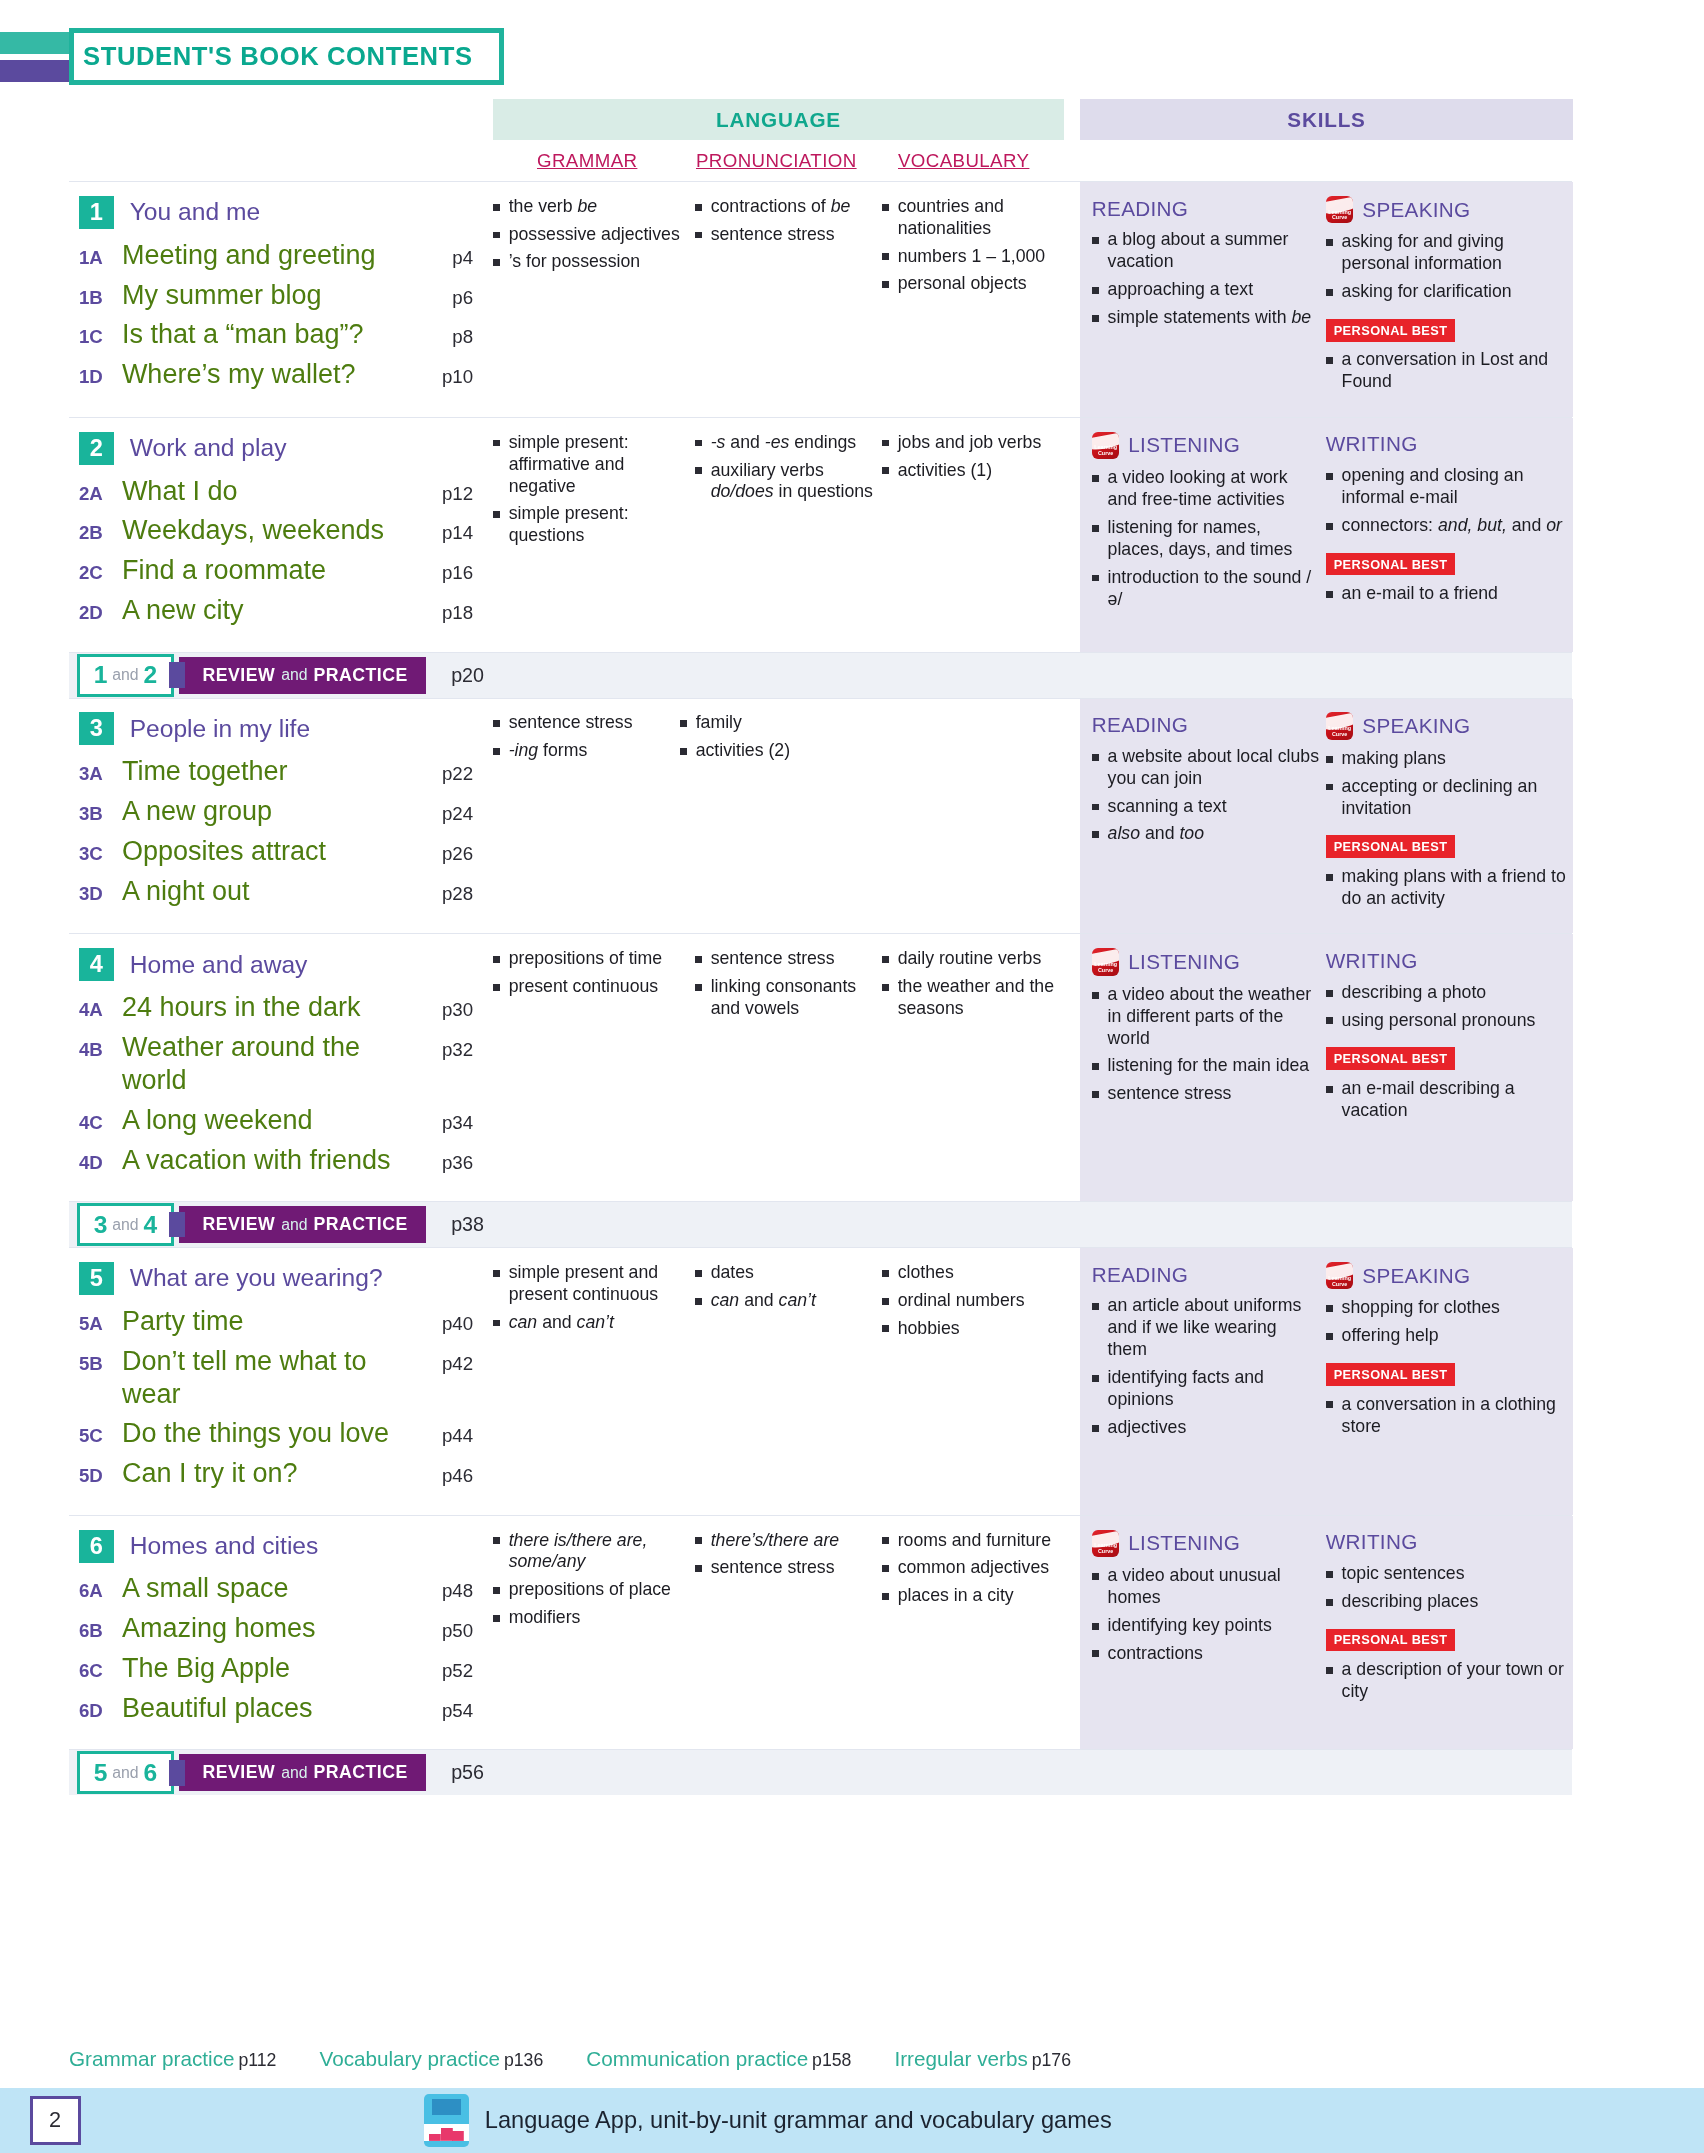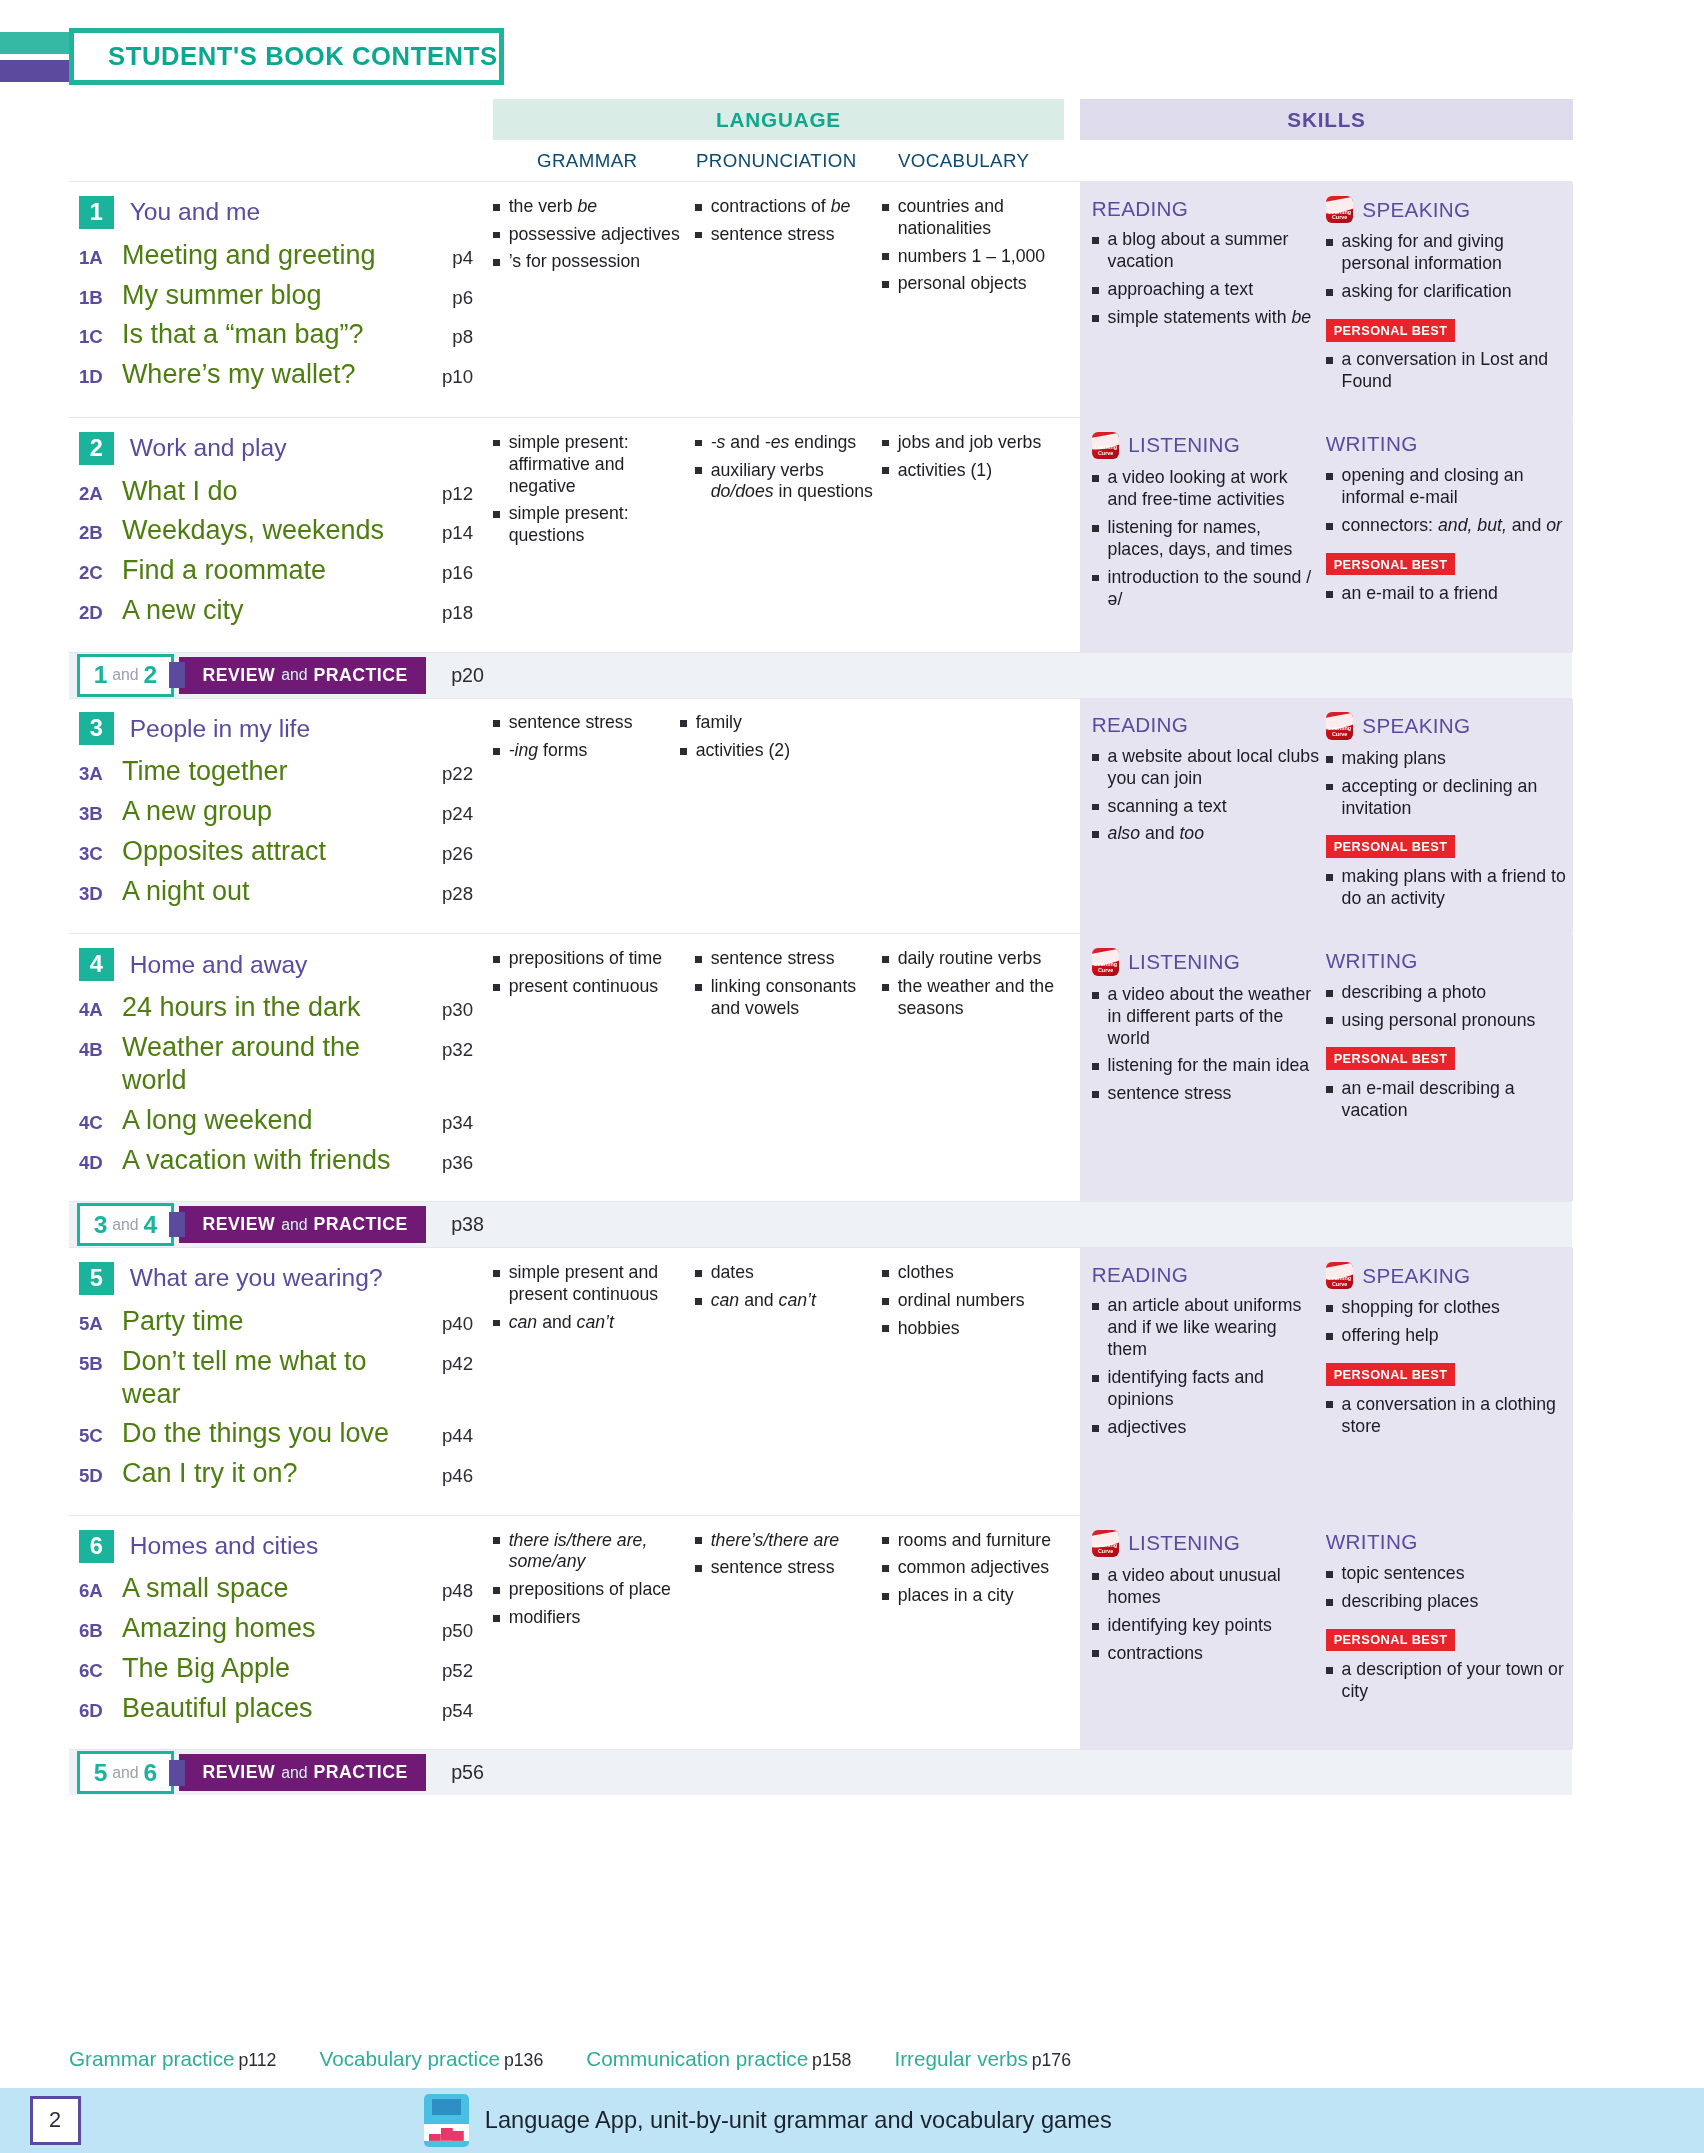"STUDENT'S BOOK CONTENTS" .title-box span { padding-left: 34px -> 9px }
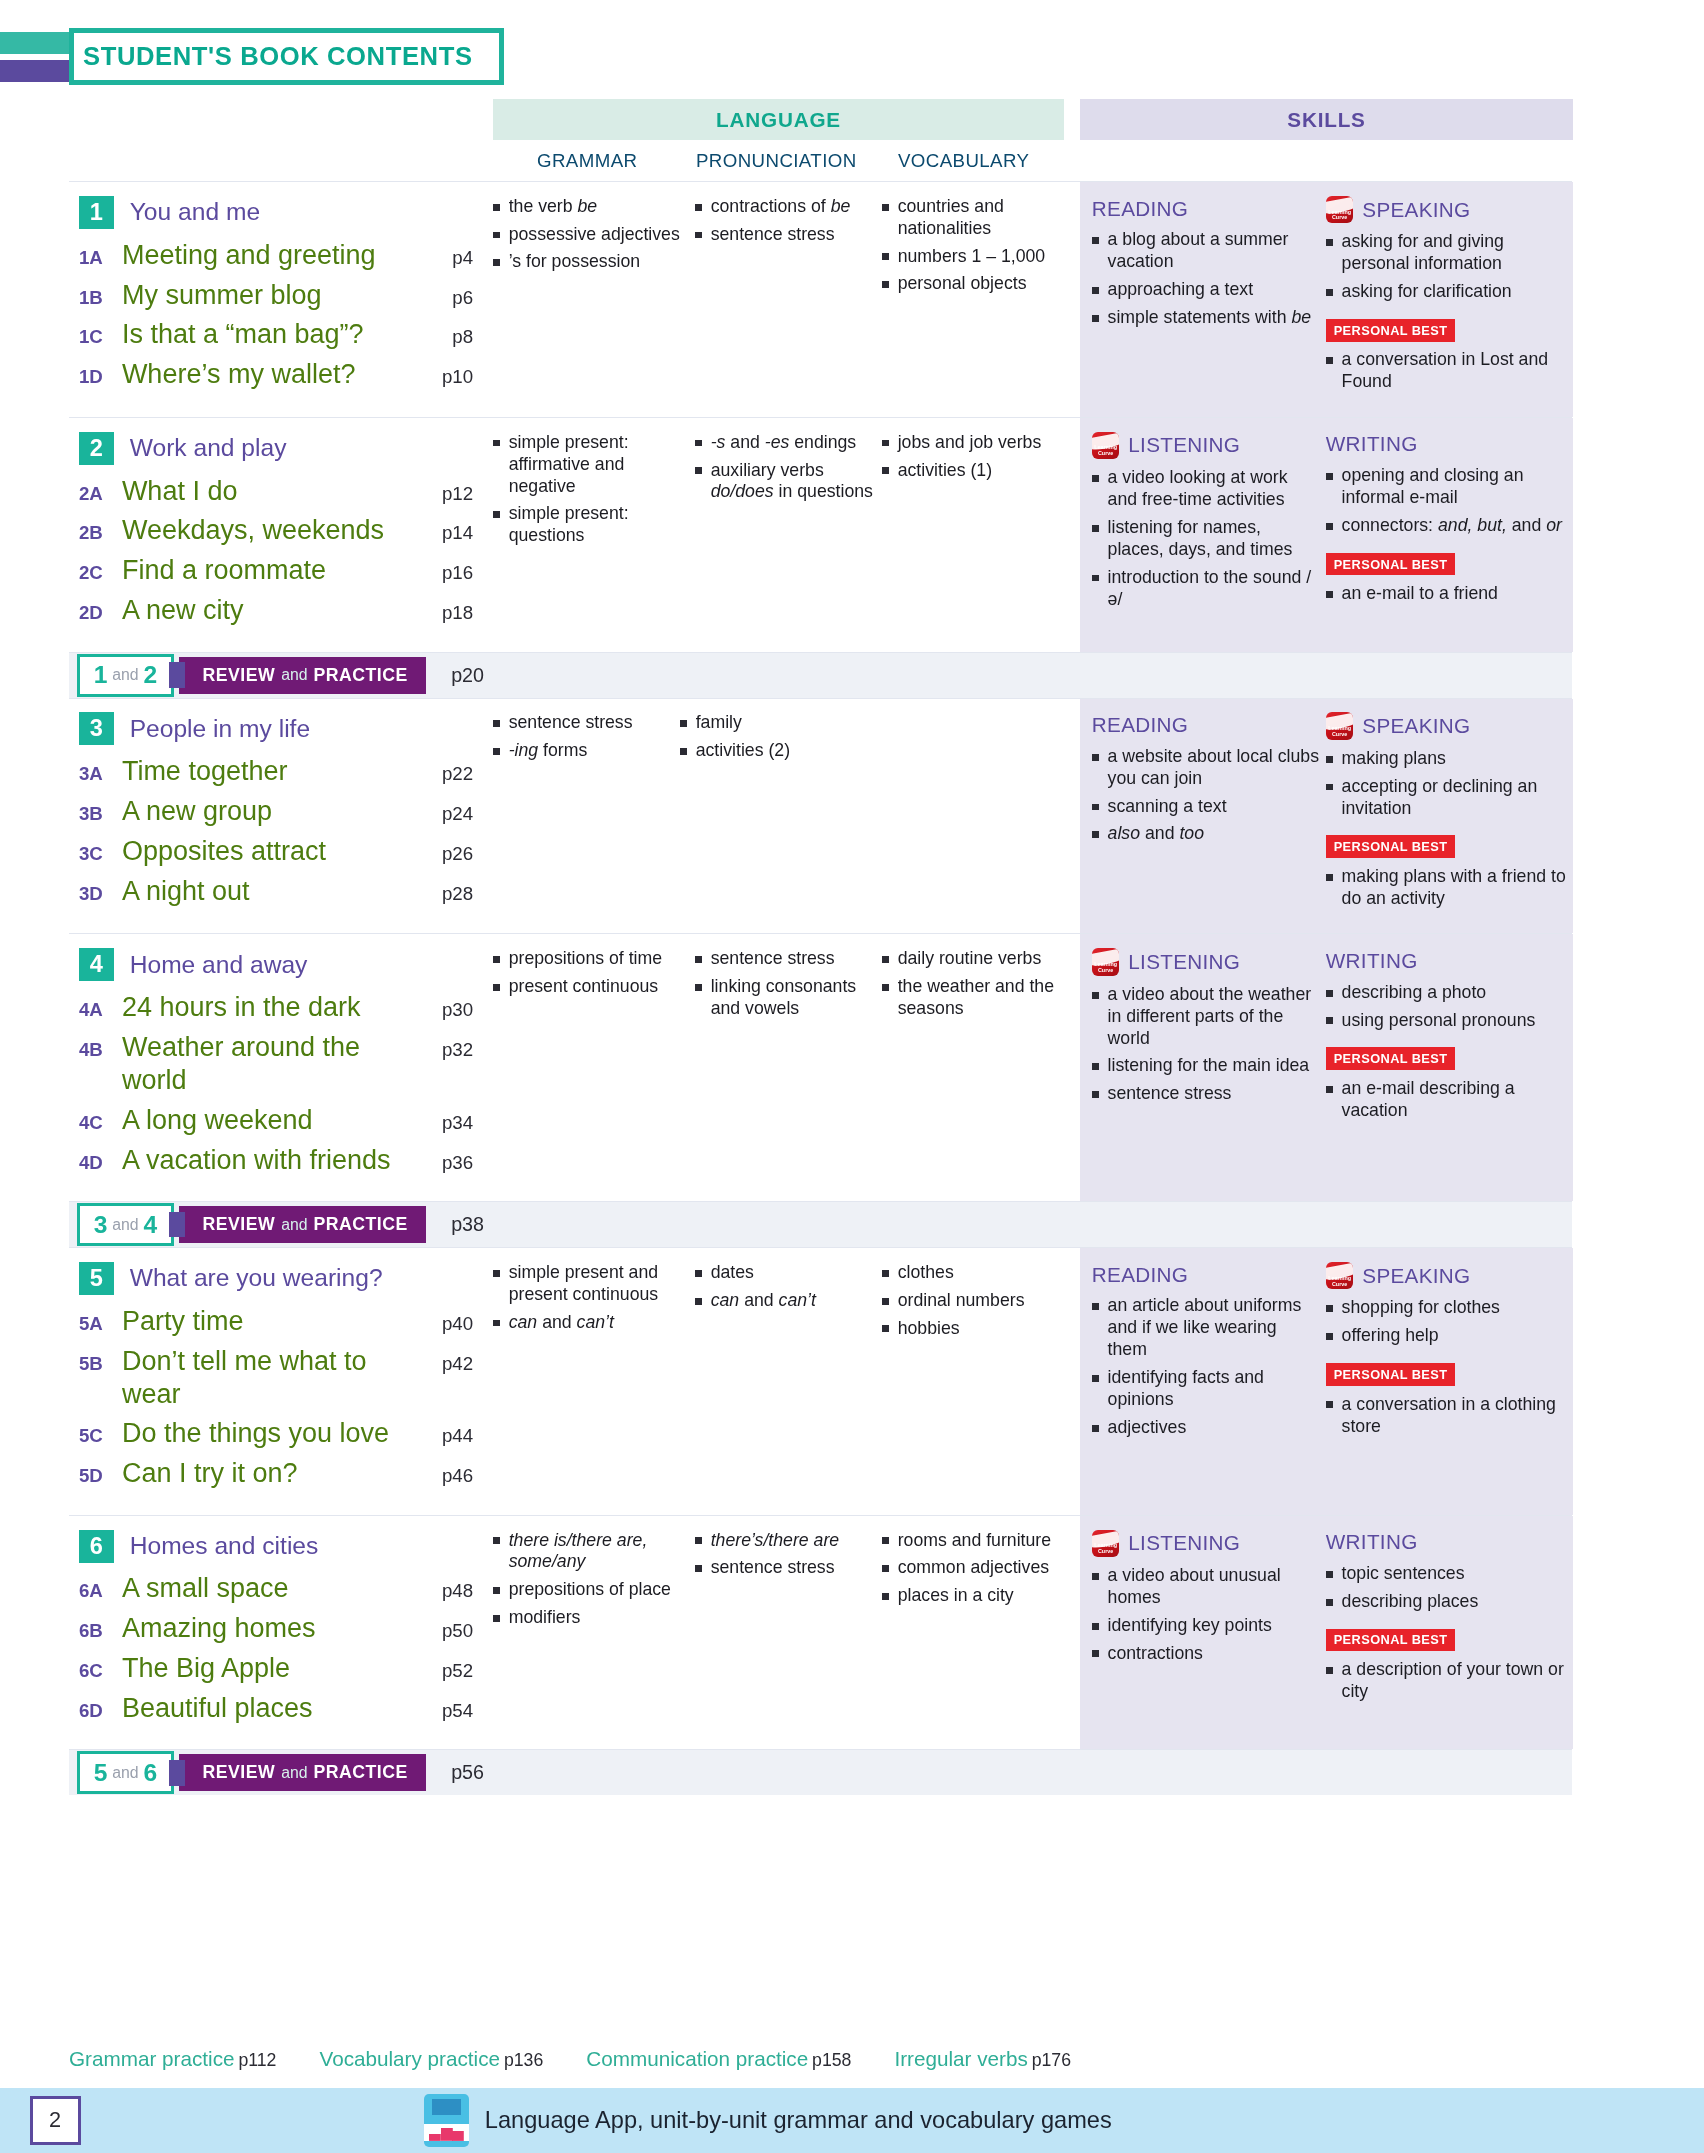"GRAMMAR" .subhdr { color: #0c4a6e -> #be185d; text-decoration: none -> underline }
